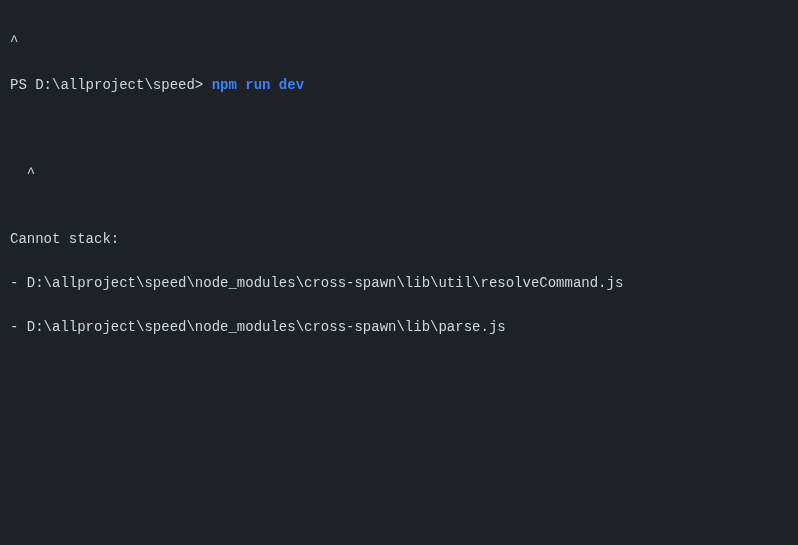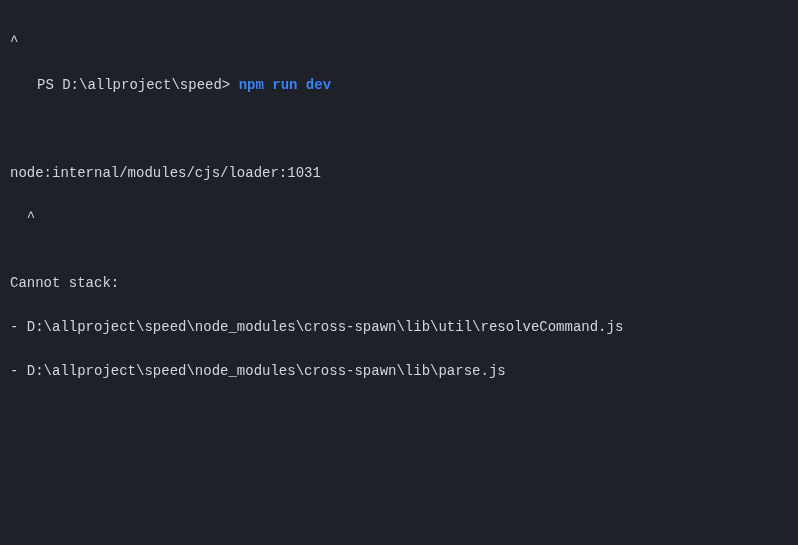"PS D:\allproject\speed>" .prompt-path { margin-left: 27px -> none }
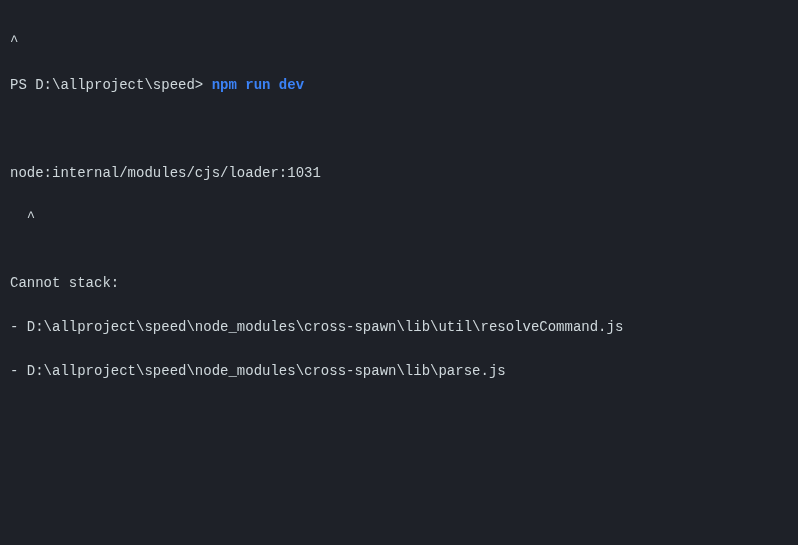"node:internal/modules/cjs/loader:1031" div { html: <div><span>node:internal/modules/cjs/loader:1031</span></div> -> none }
